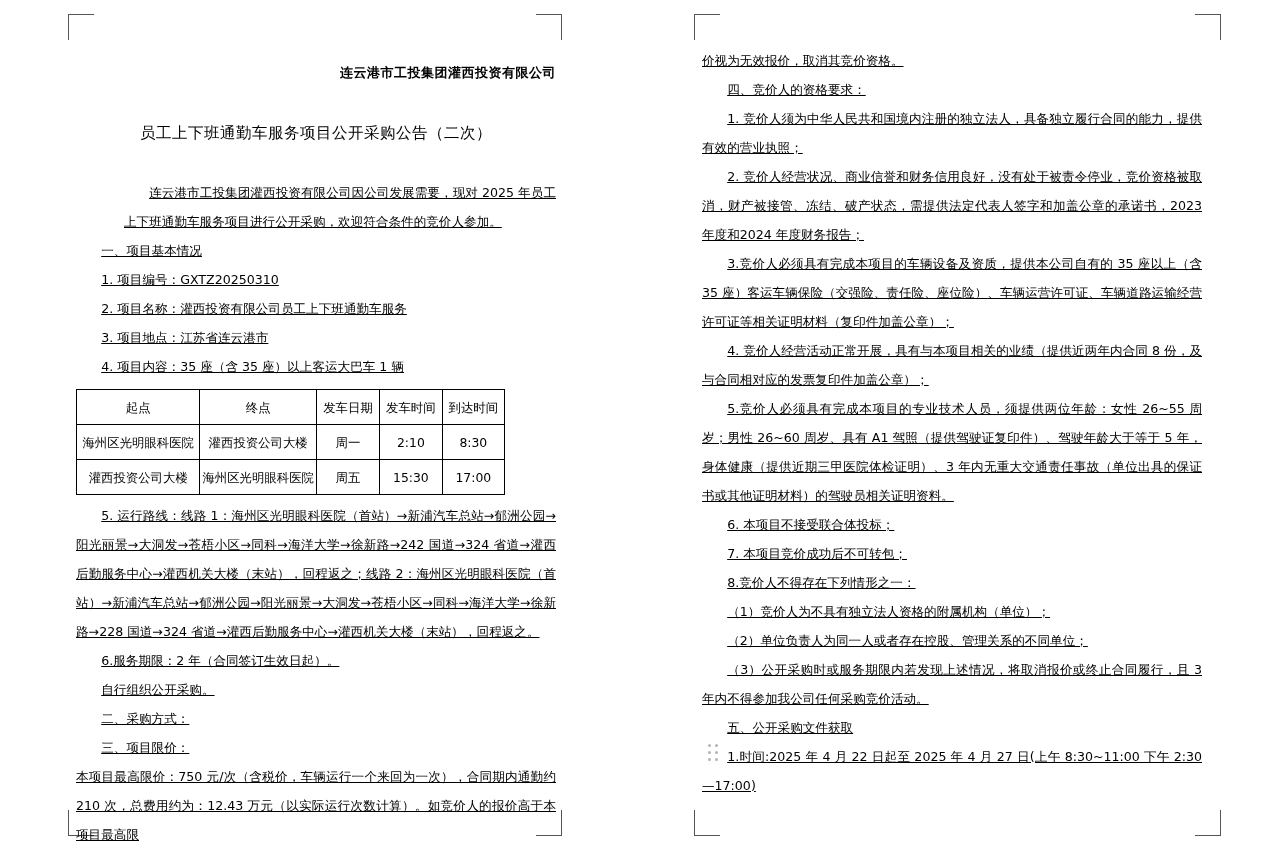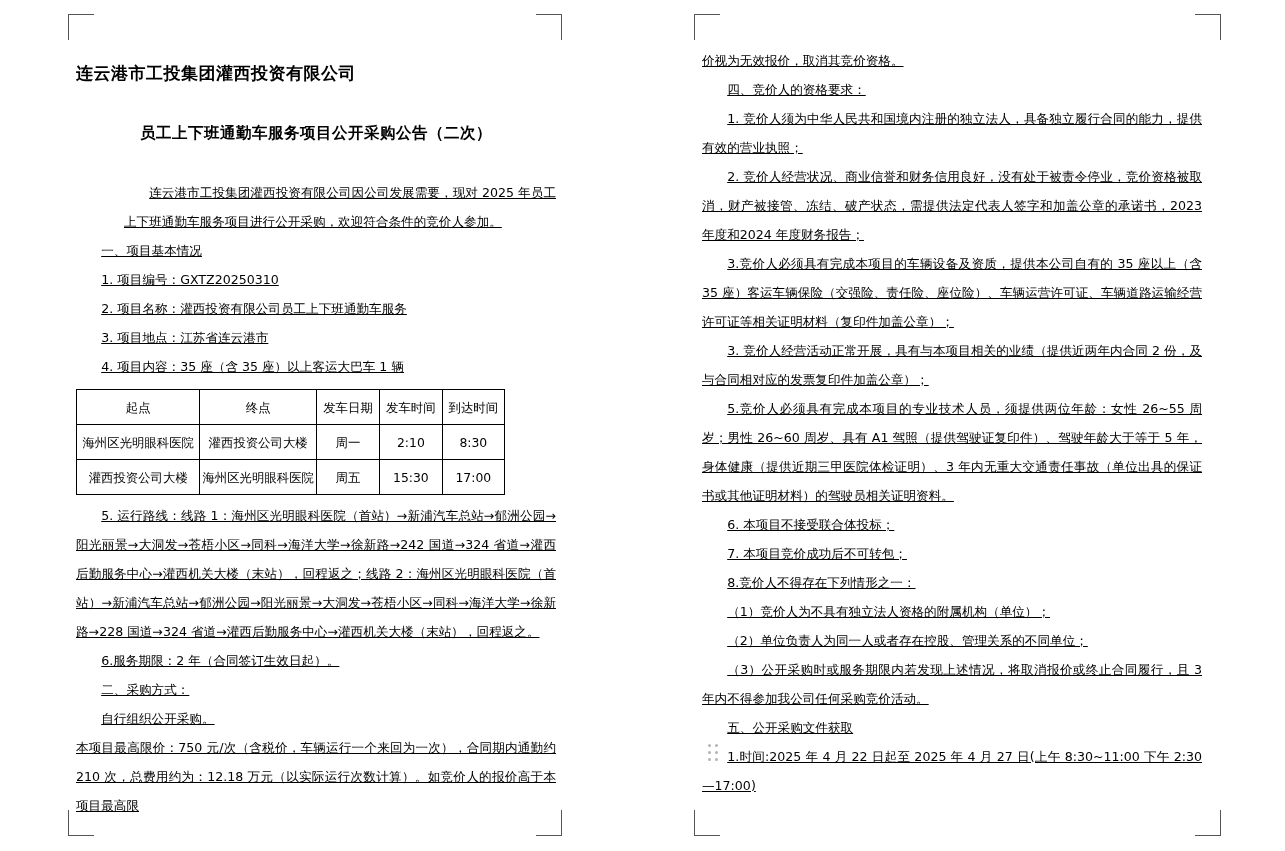"连云港市工投集团灌西投资有限公司" h1.title { font-size: 17px -> 13px; text-align: left -> right }
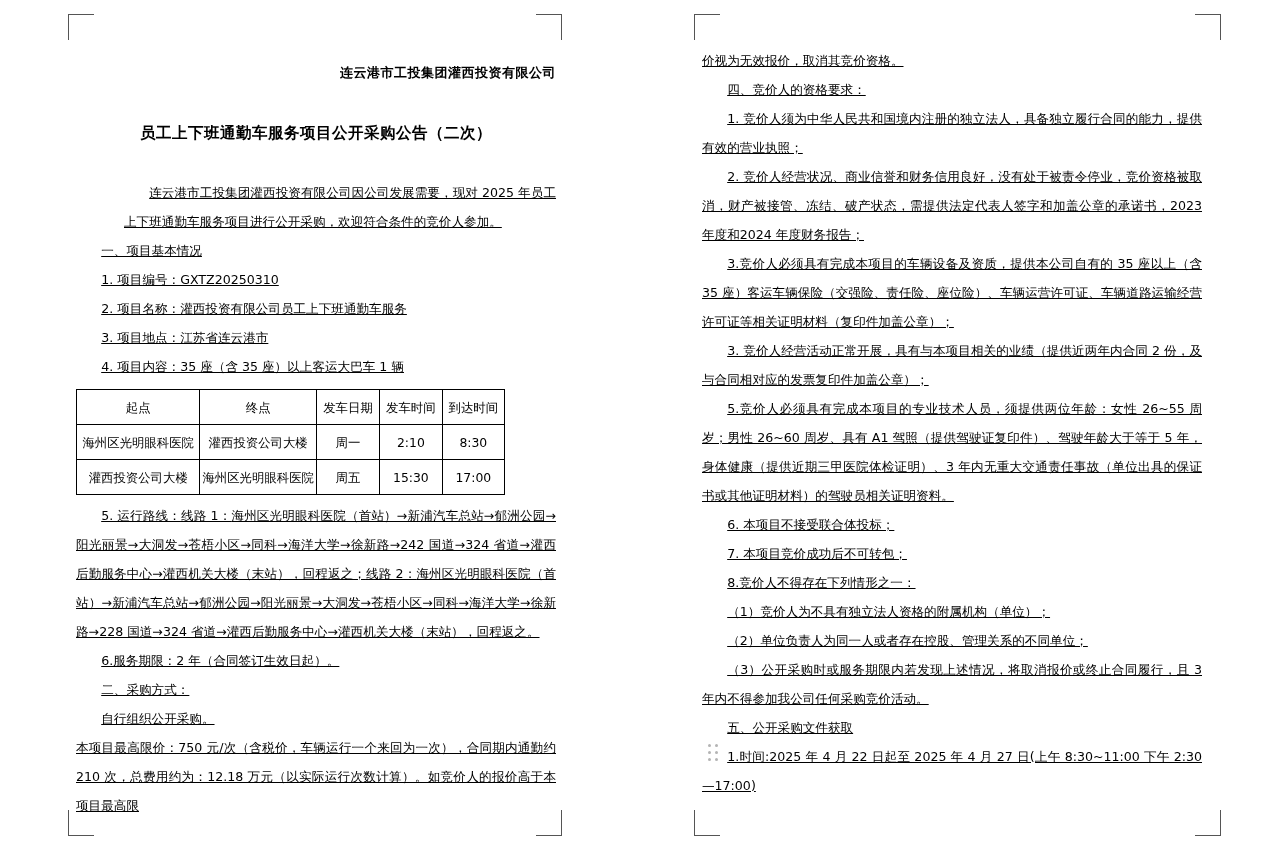"员工上下班通勤车服务项目公开采购公告（二次）" h2.subtitle { font-weight: bold -> normal }
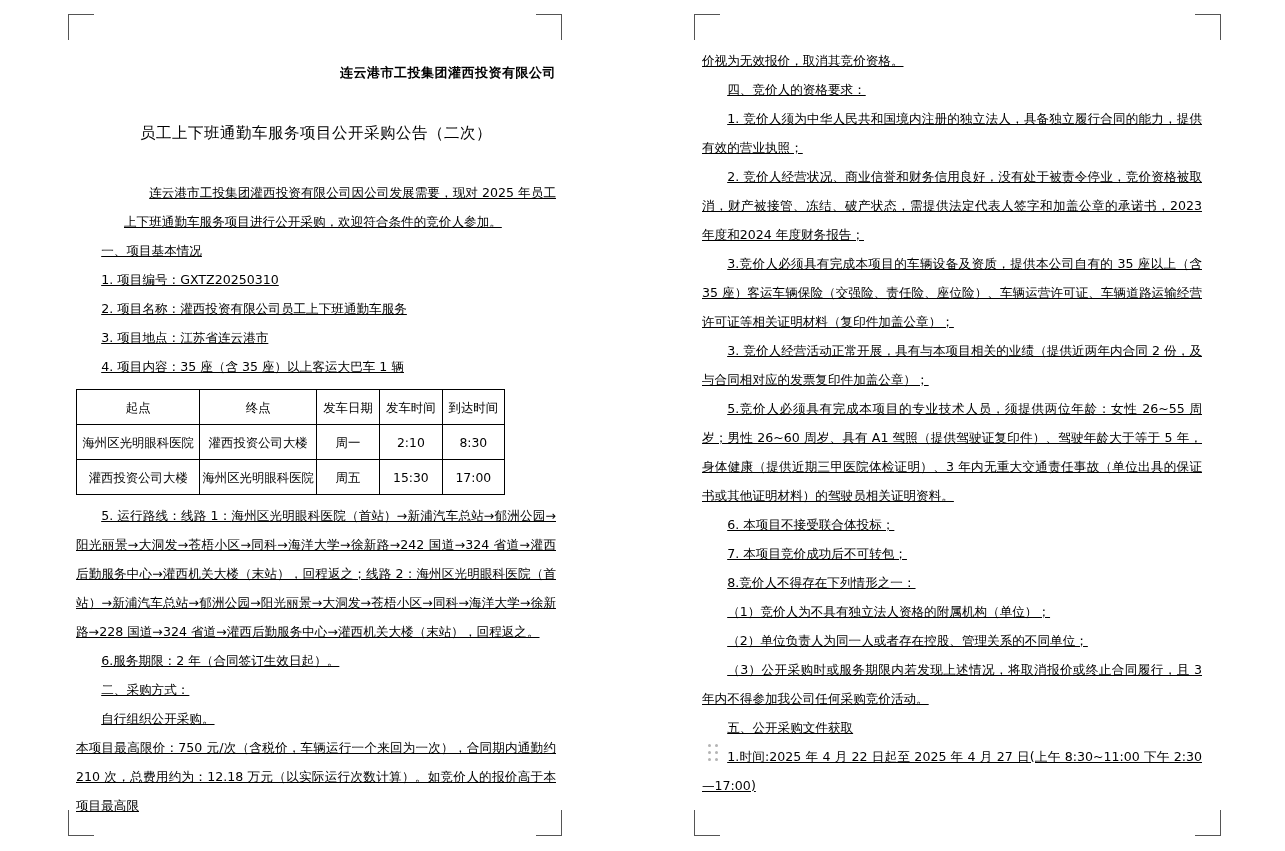"3. 竞价人经营活动正常开展，具有与本项目相关的业绩（提供近两年内合同 2" p.para { text: 3. 竞价人经营活动正常开展，具有与本项目相关的业绩（提供近两年内合同 2 -> 4. 竞价人经营活动正常开展，具有与本项目相关的业绩（提供近两年内合同 8 }
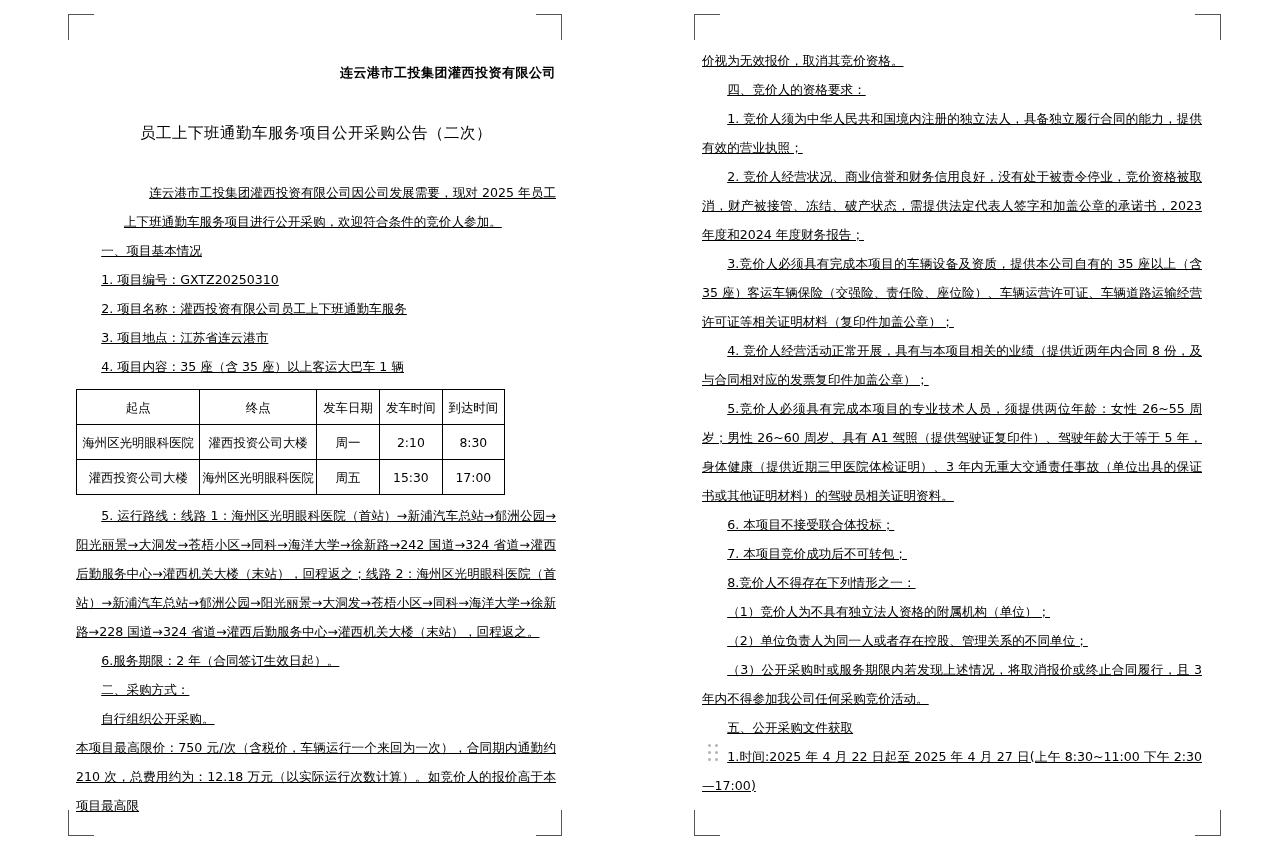"二、采购方式：" p.para { order: before "自行组织公开采购。" -> after "自行组织公开采购。" }
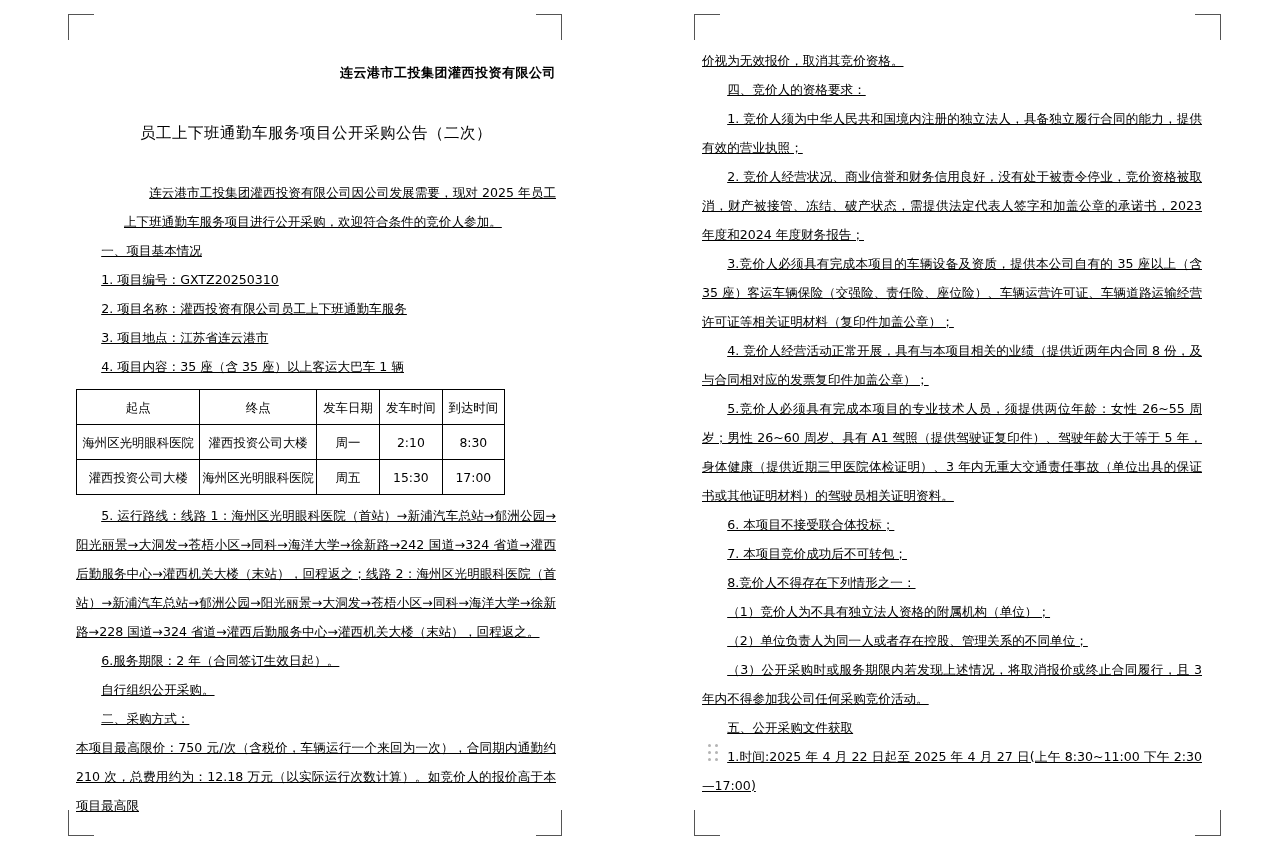"三、项目限价：" p.para { html: none -> <p>三、项目限价：</p> }
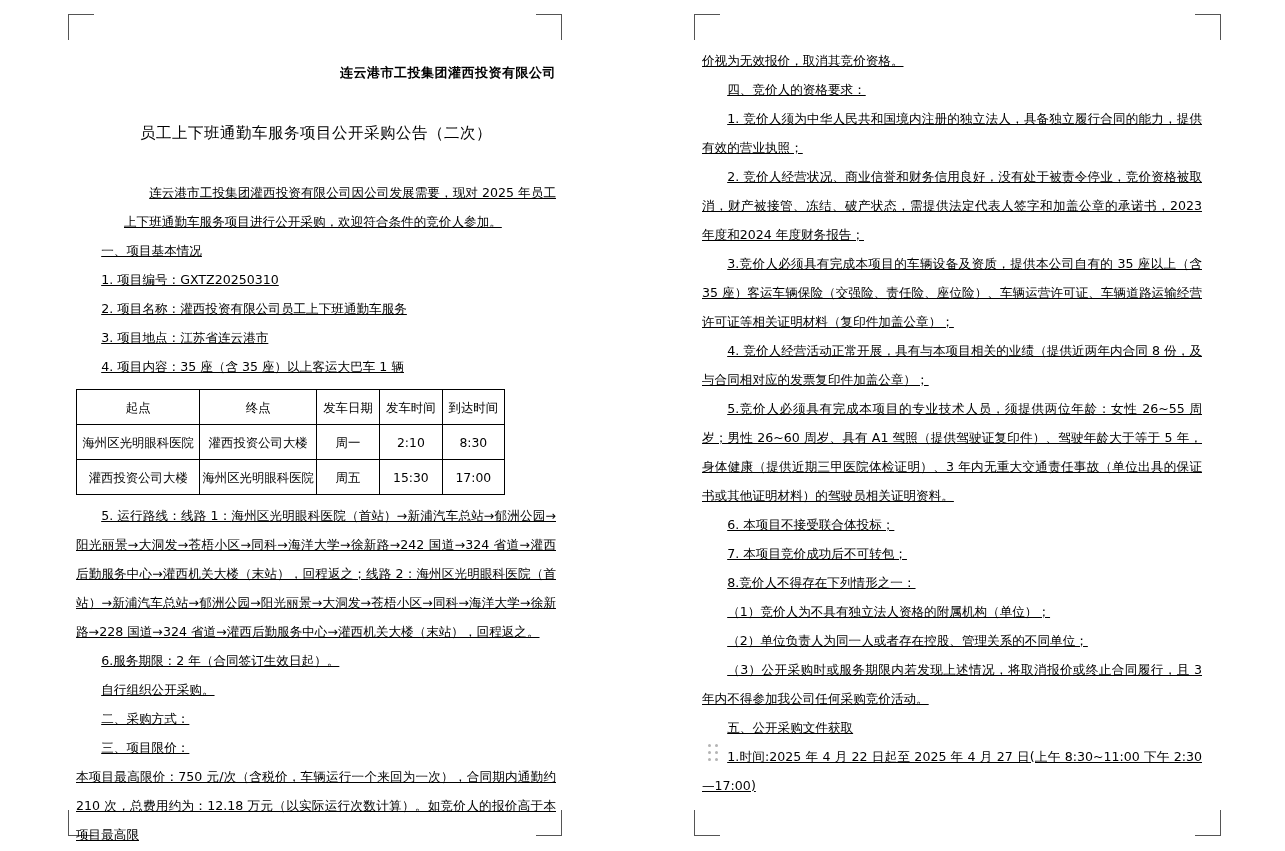"本项目最高限价：750 元/次（含税价，车辆运行一个来回为一次），合同期内通勤约" p.para { text: 12.18 -> 12.43 }
